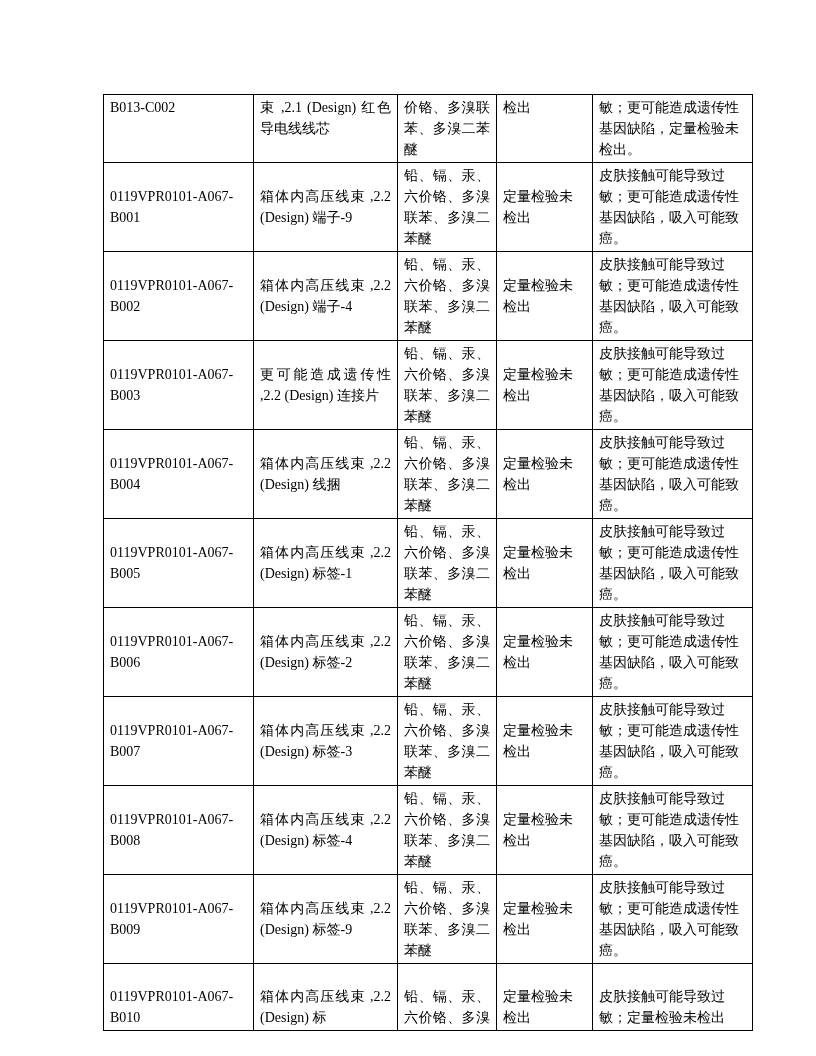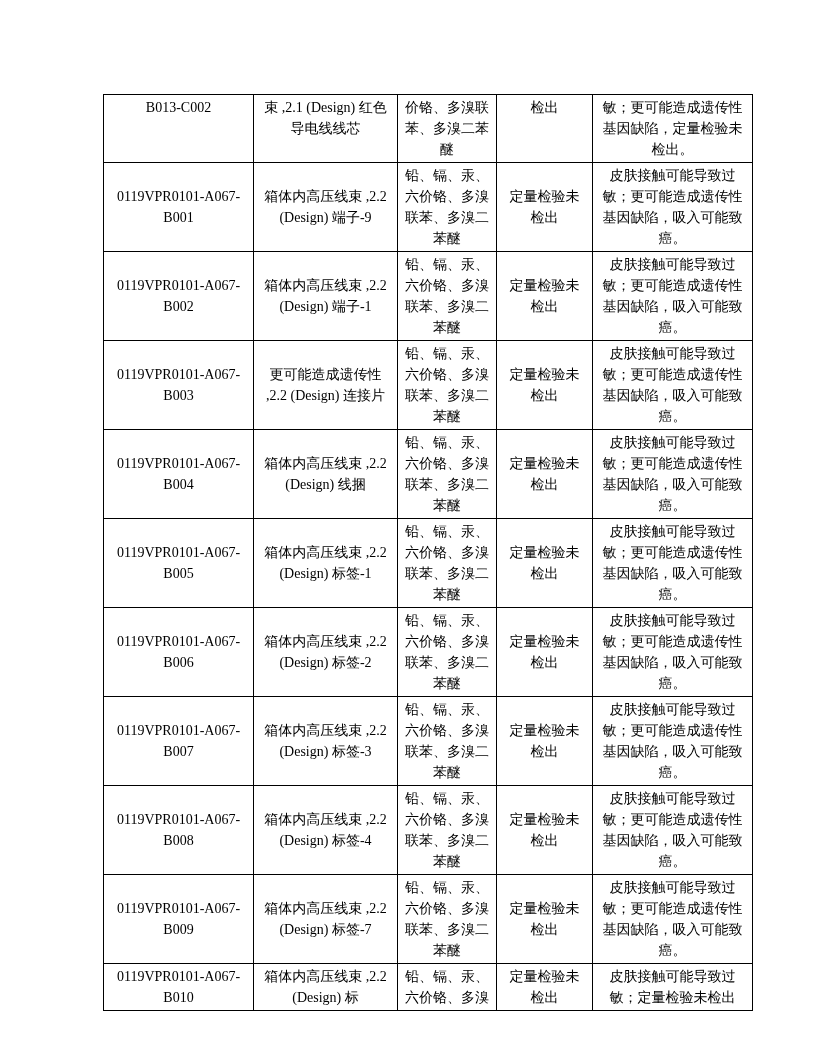"B013-C002" table.subst-table td { text-align: center -> none }
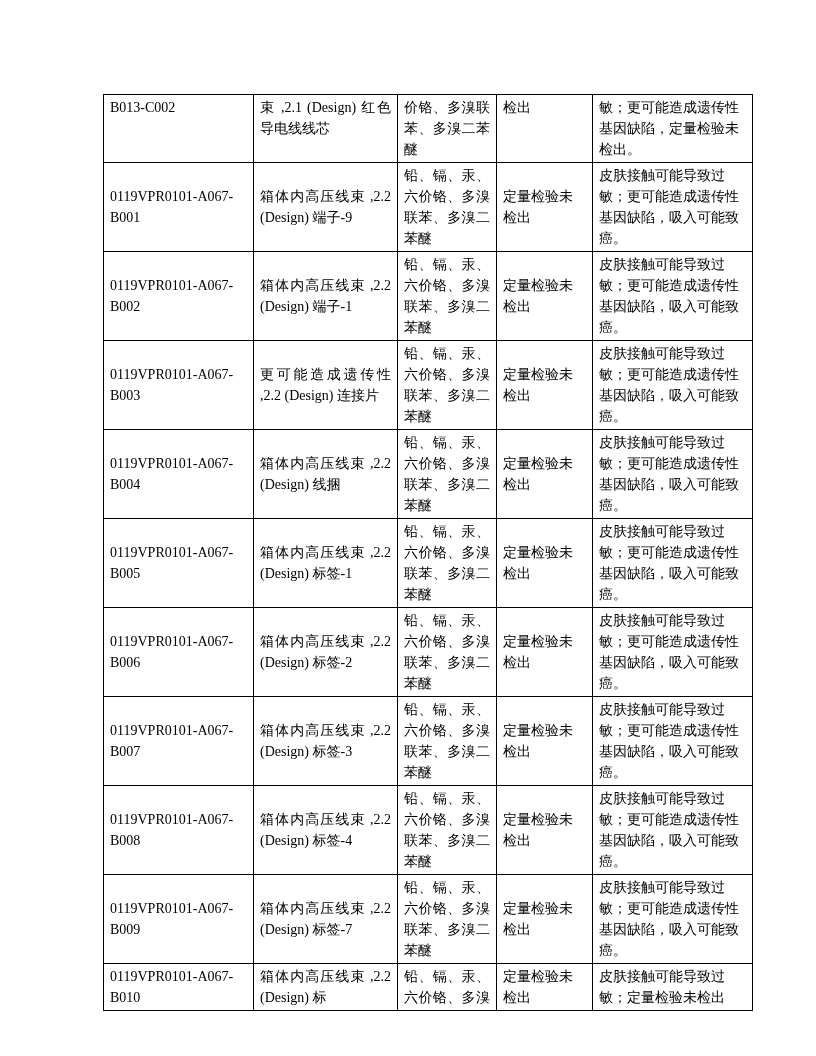"箱体内高压线束 ,2.2 (Design) 端子-1" td.td-comp { text: -1 -> -4 }
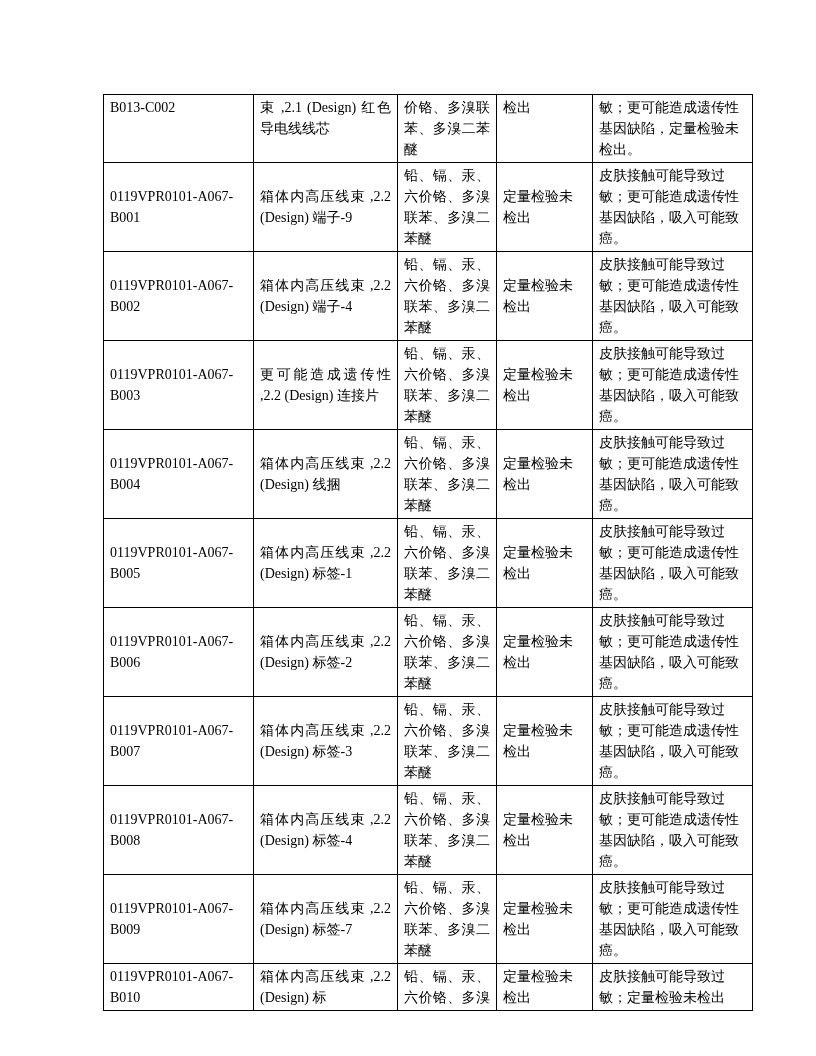"箱体内高压线束 ,2.2 (Design) 标签-7" td.td-comp { text: -7 -> -9 }
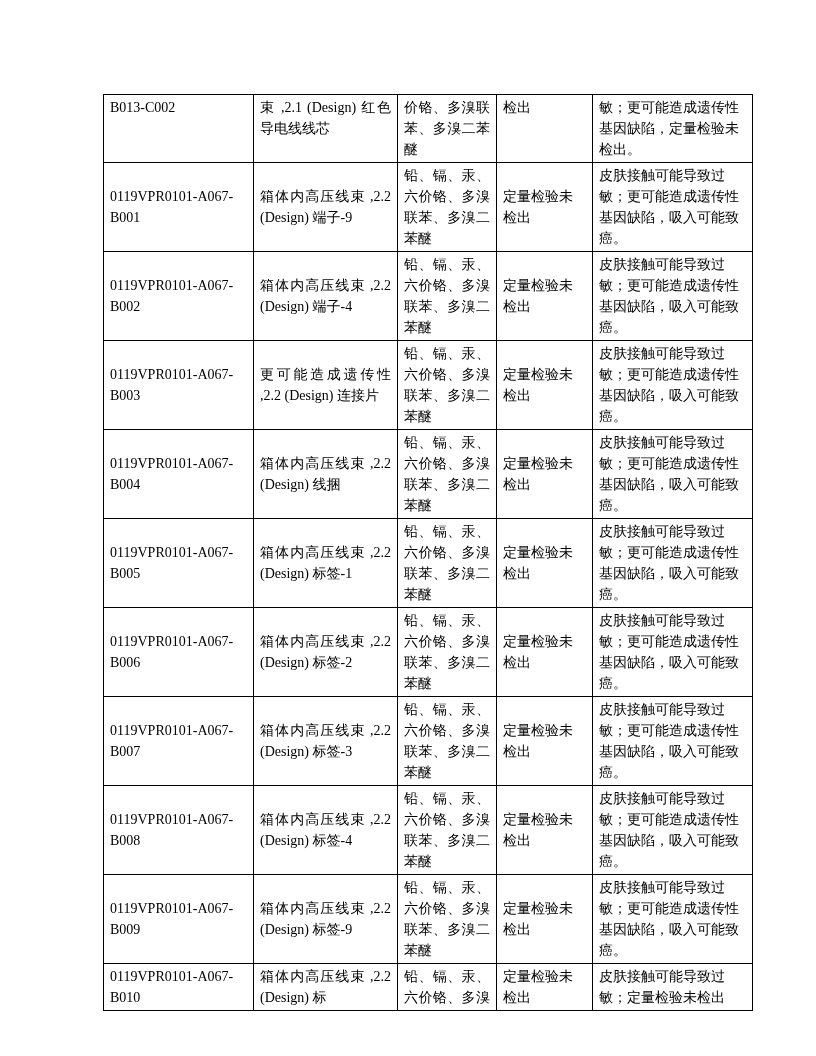"0119VPR0101-A067-B010" tr.row-cut .clip { margin-top: none -> 20px }
